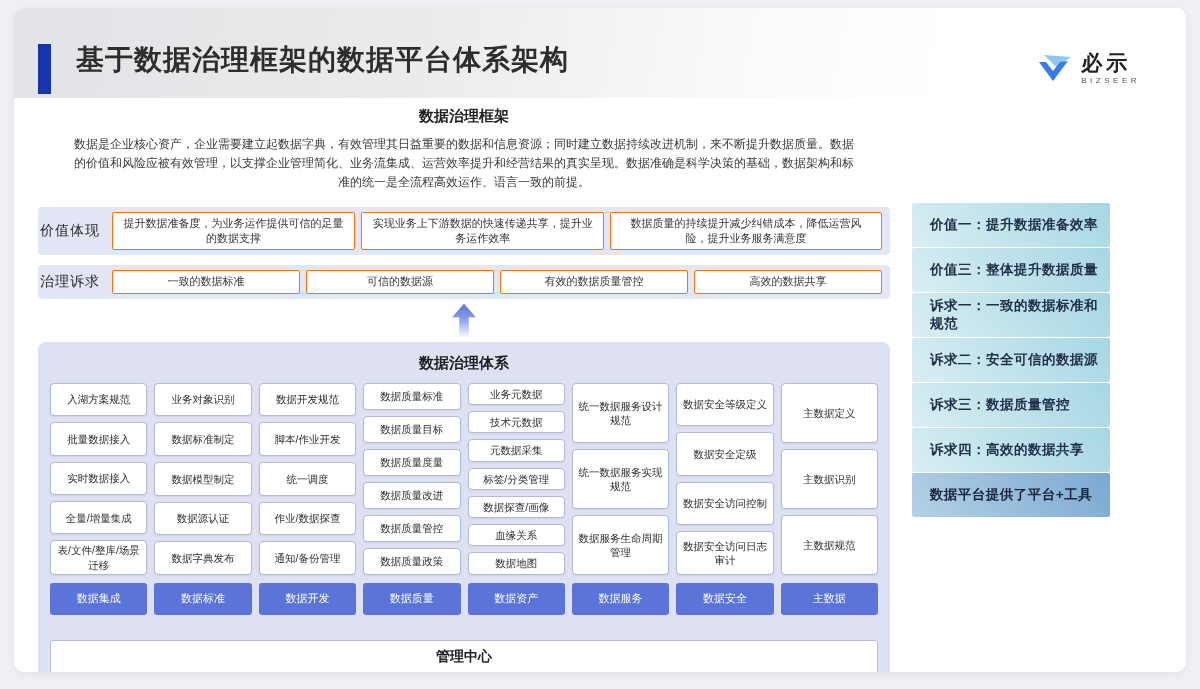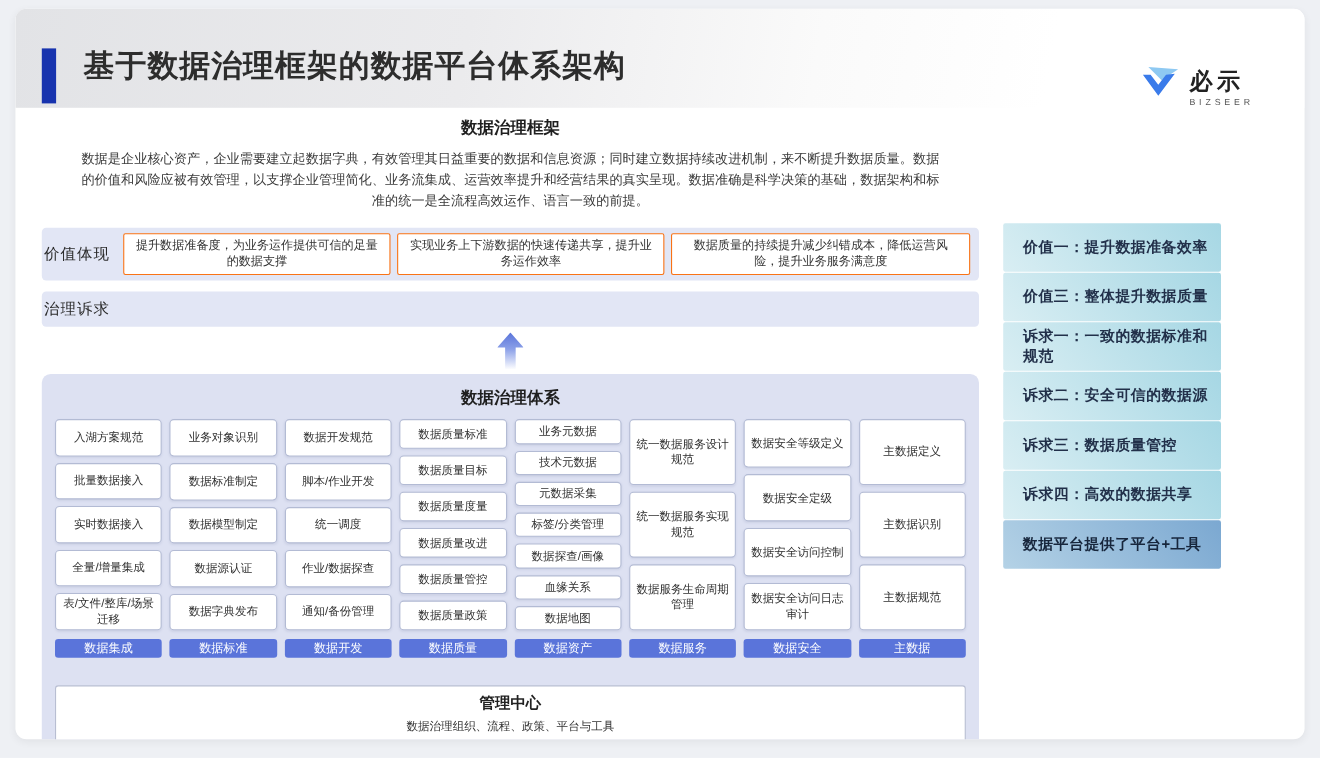"必示" .logo-name { margin-top: 12px -> none }
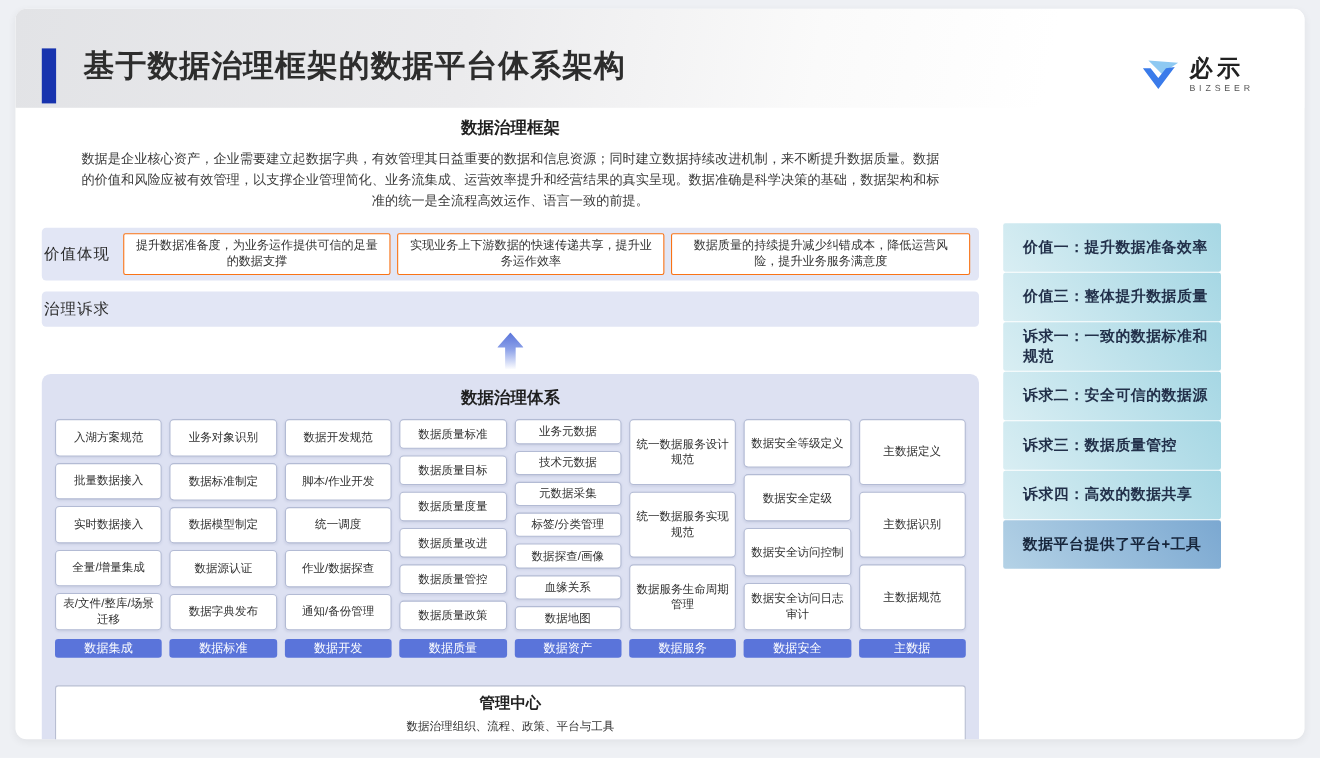"一致的数据标准" div.band-items { html: none -> <div> <div>一致的数据标准</div> <div>可信的数据源</div> <div>有效的数据质量管控</div> <div>高效的数据共享</div> </div> }
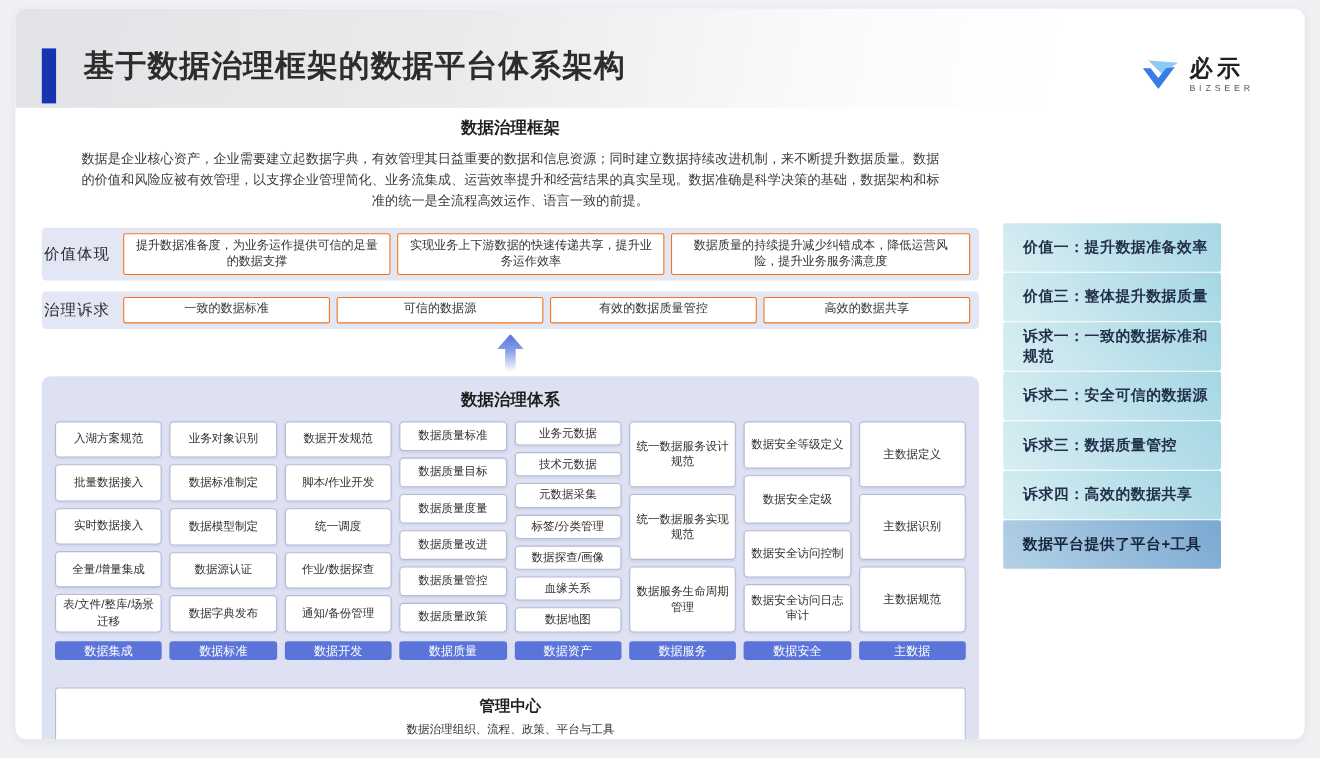"数据集成" .col-label { height: 17px -> 32px }
